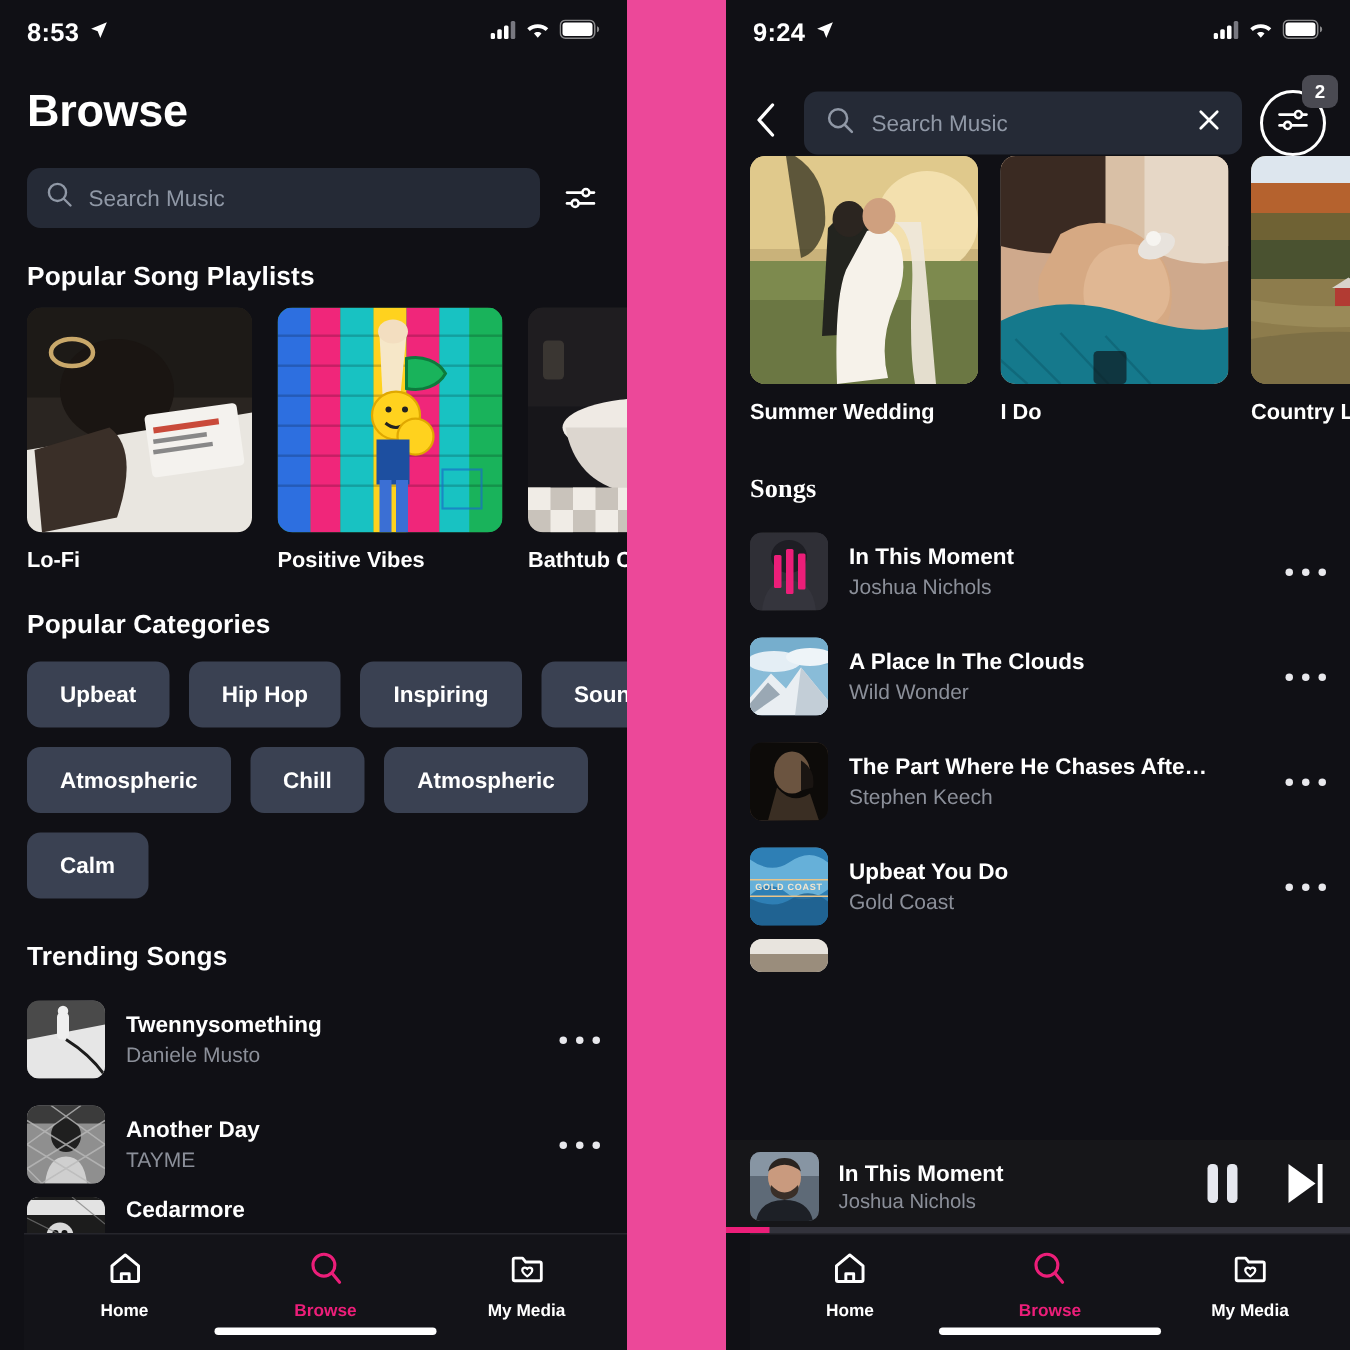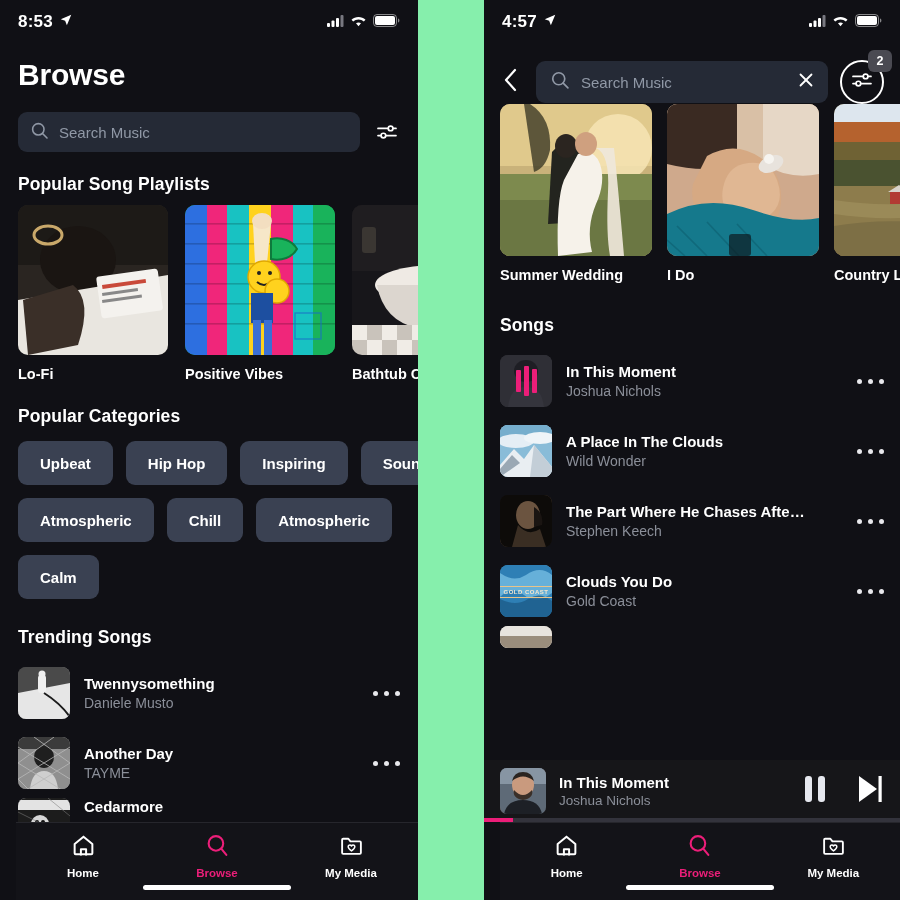"8:53" .stage { background: #86efac -> #ec4899 }
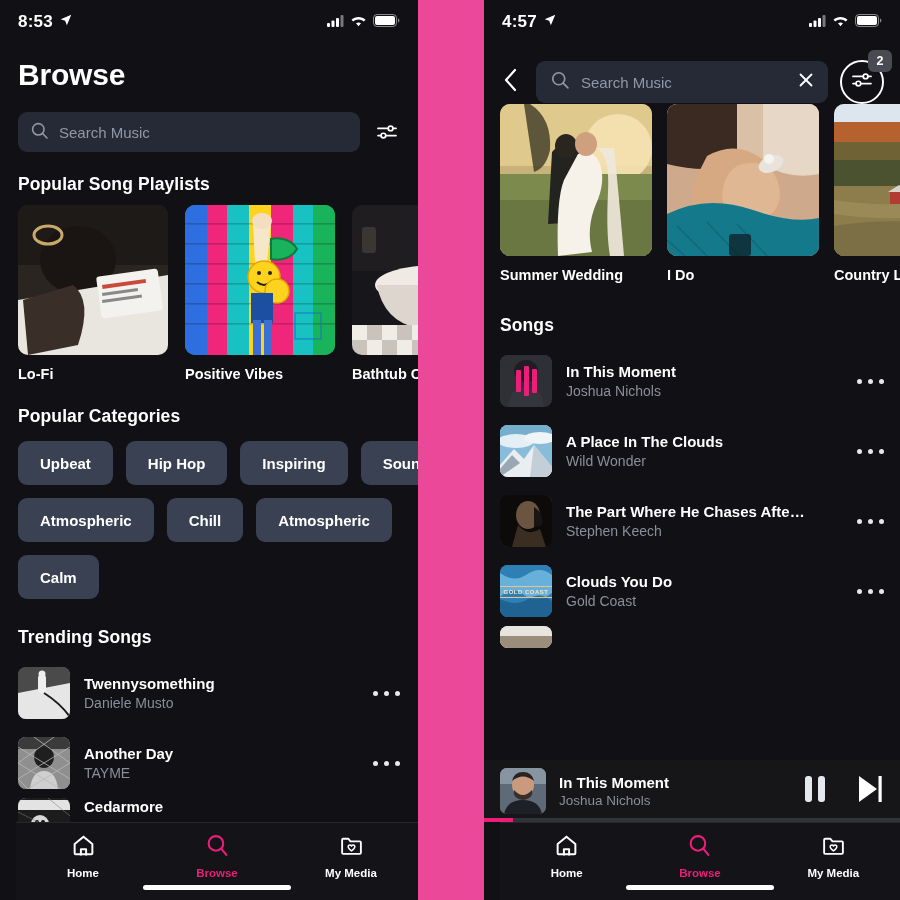"4:57" span.sb-time { text: 4:57 -> 9:24 }
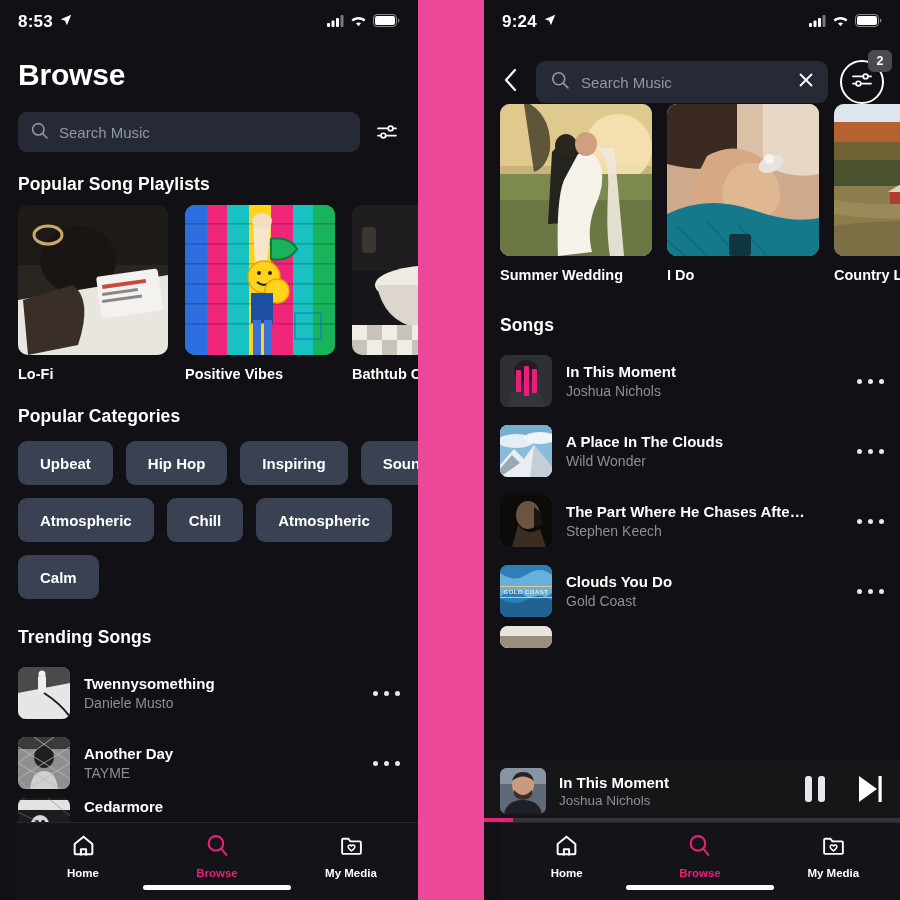"Songs" div { font-family: none -> Liberation Serif, serif }
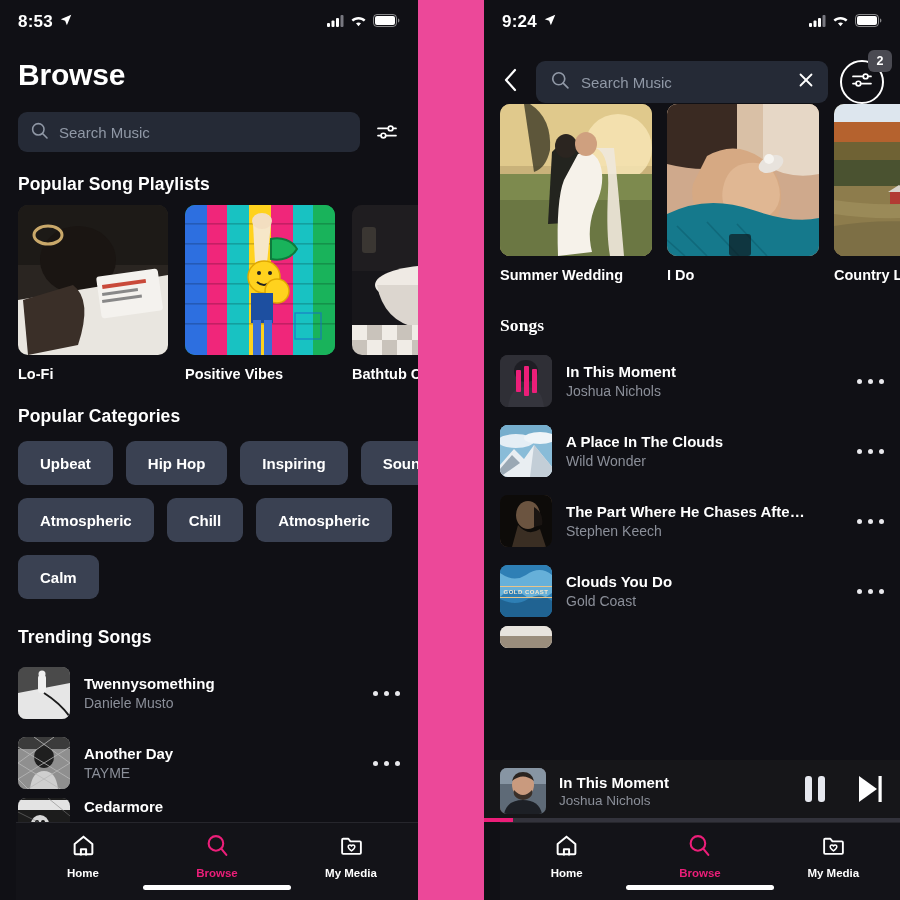"Clouds You Do" div.row-title { text: Clouds -> Upbeat }
